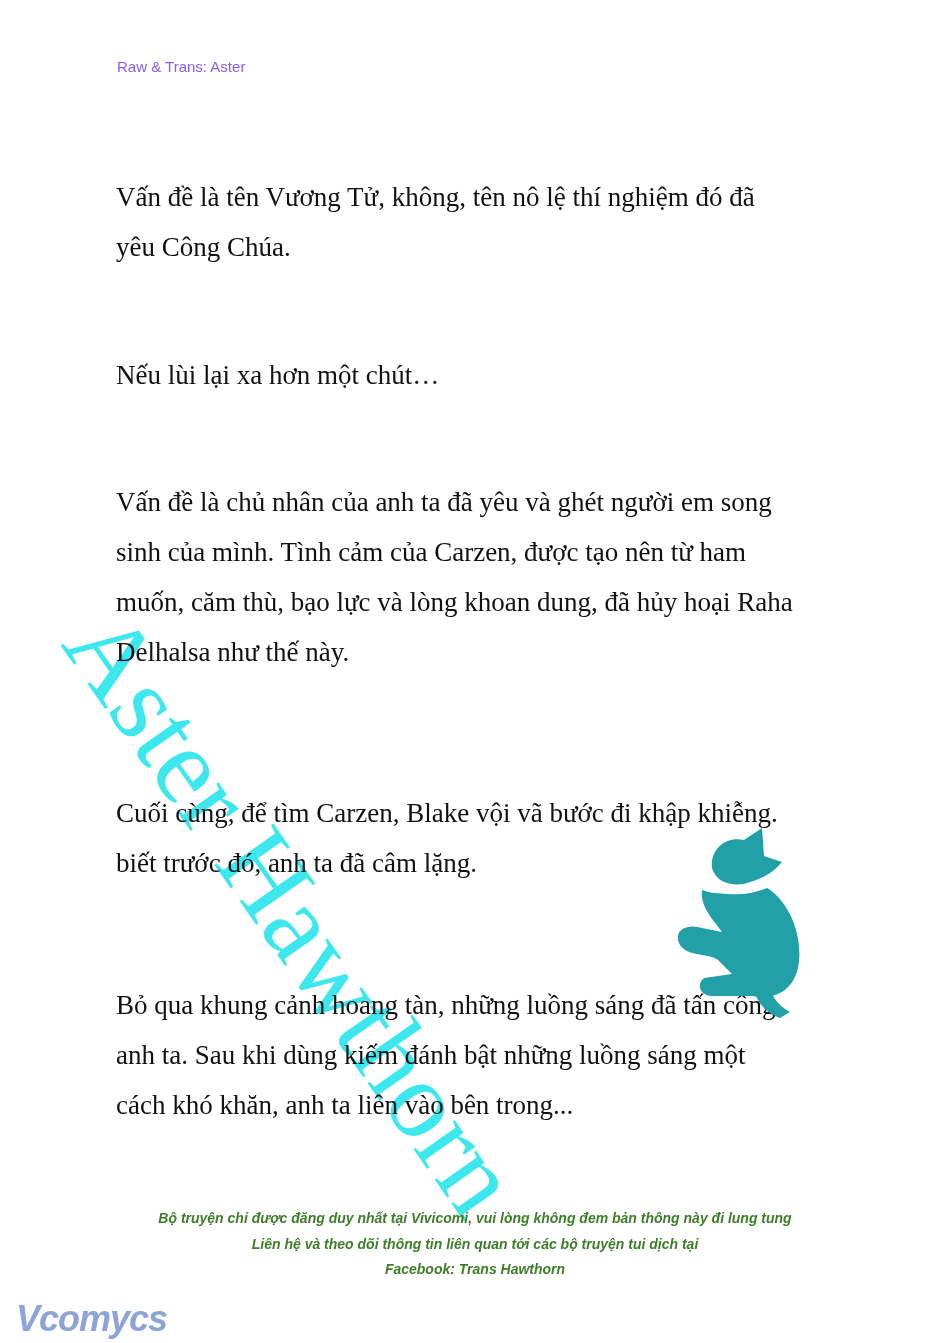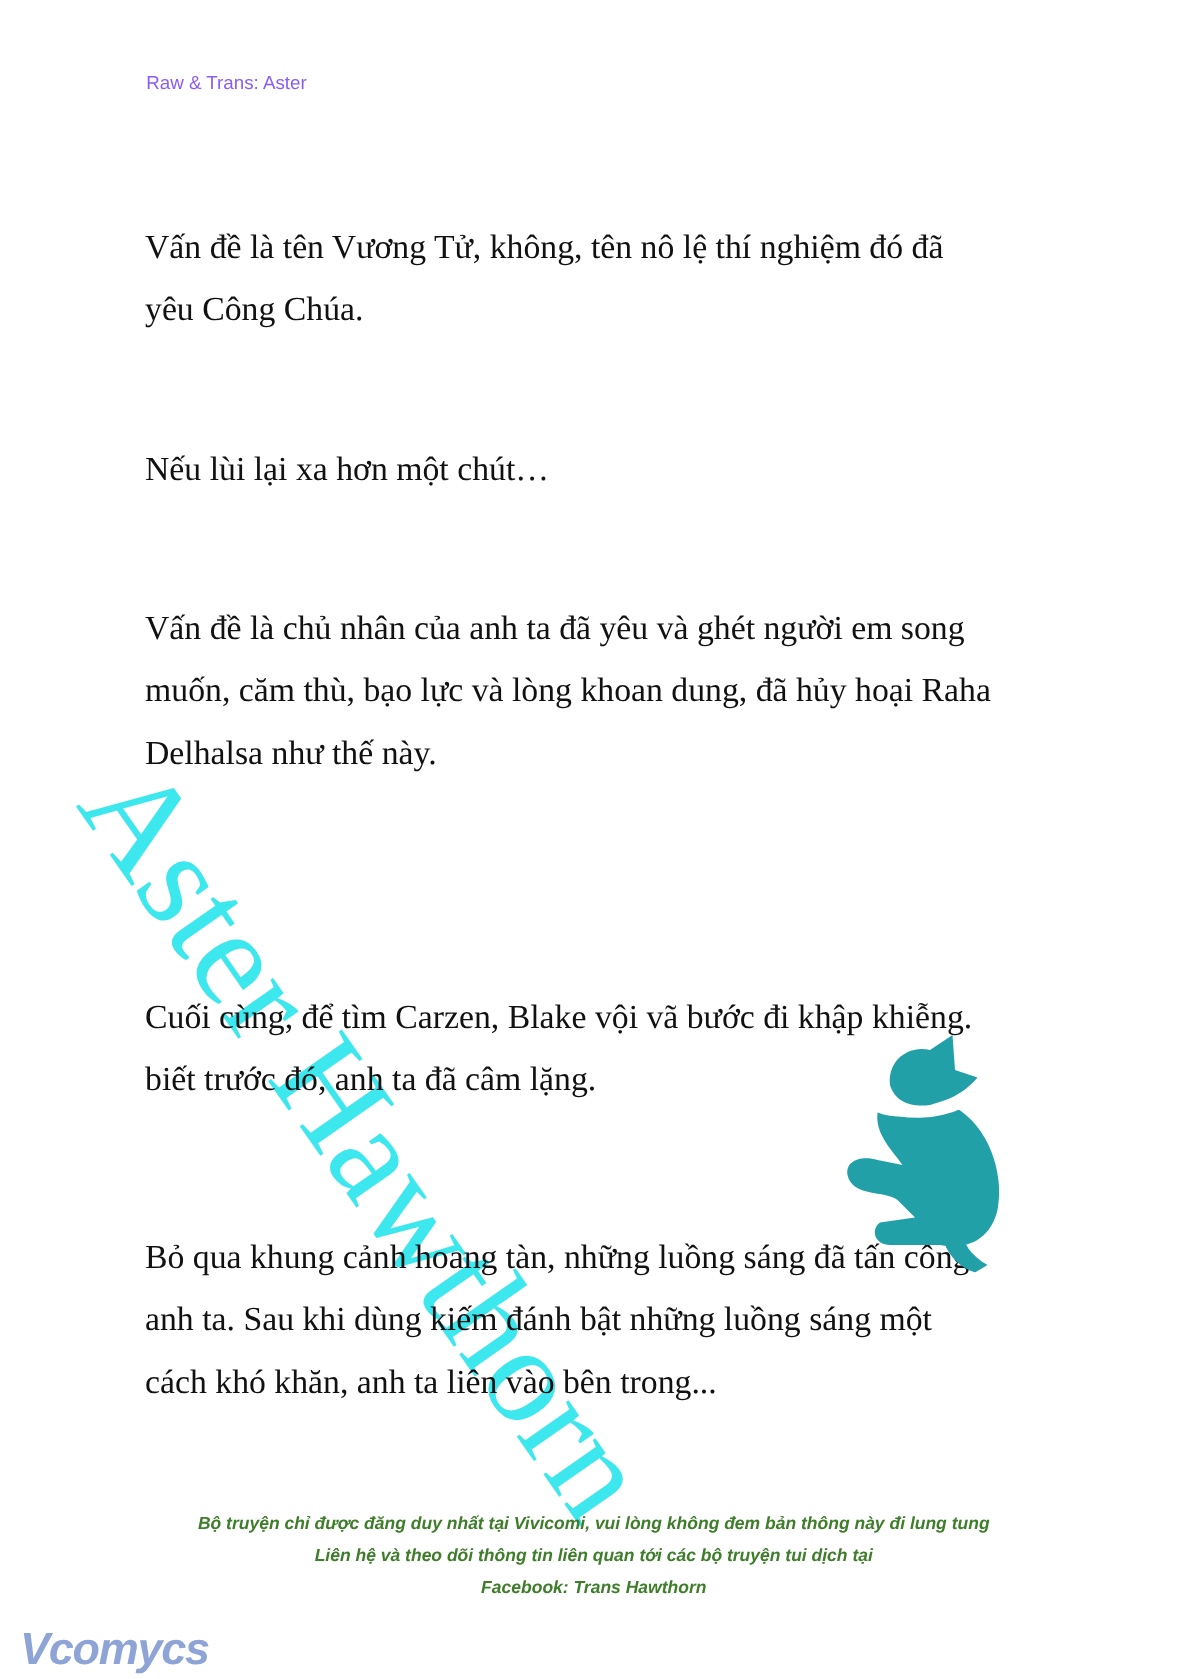"sinh của mình. Tình cảm" div { html: none -> <div>sinh của mình. Tình cảm của Carzen, được tạo nên từ ham</div> }
